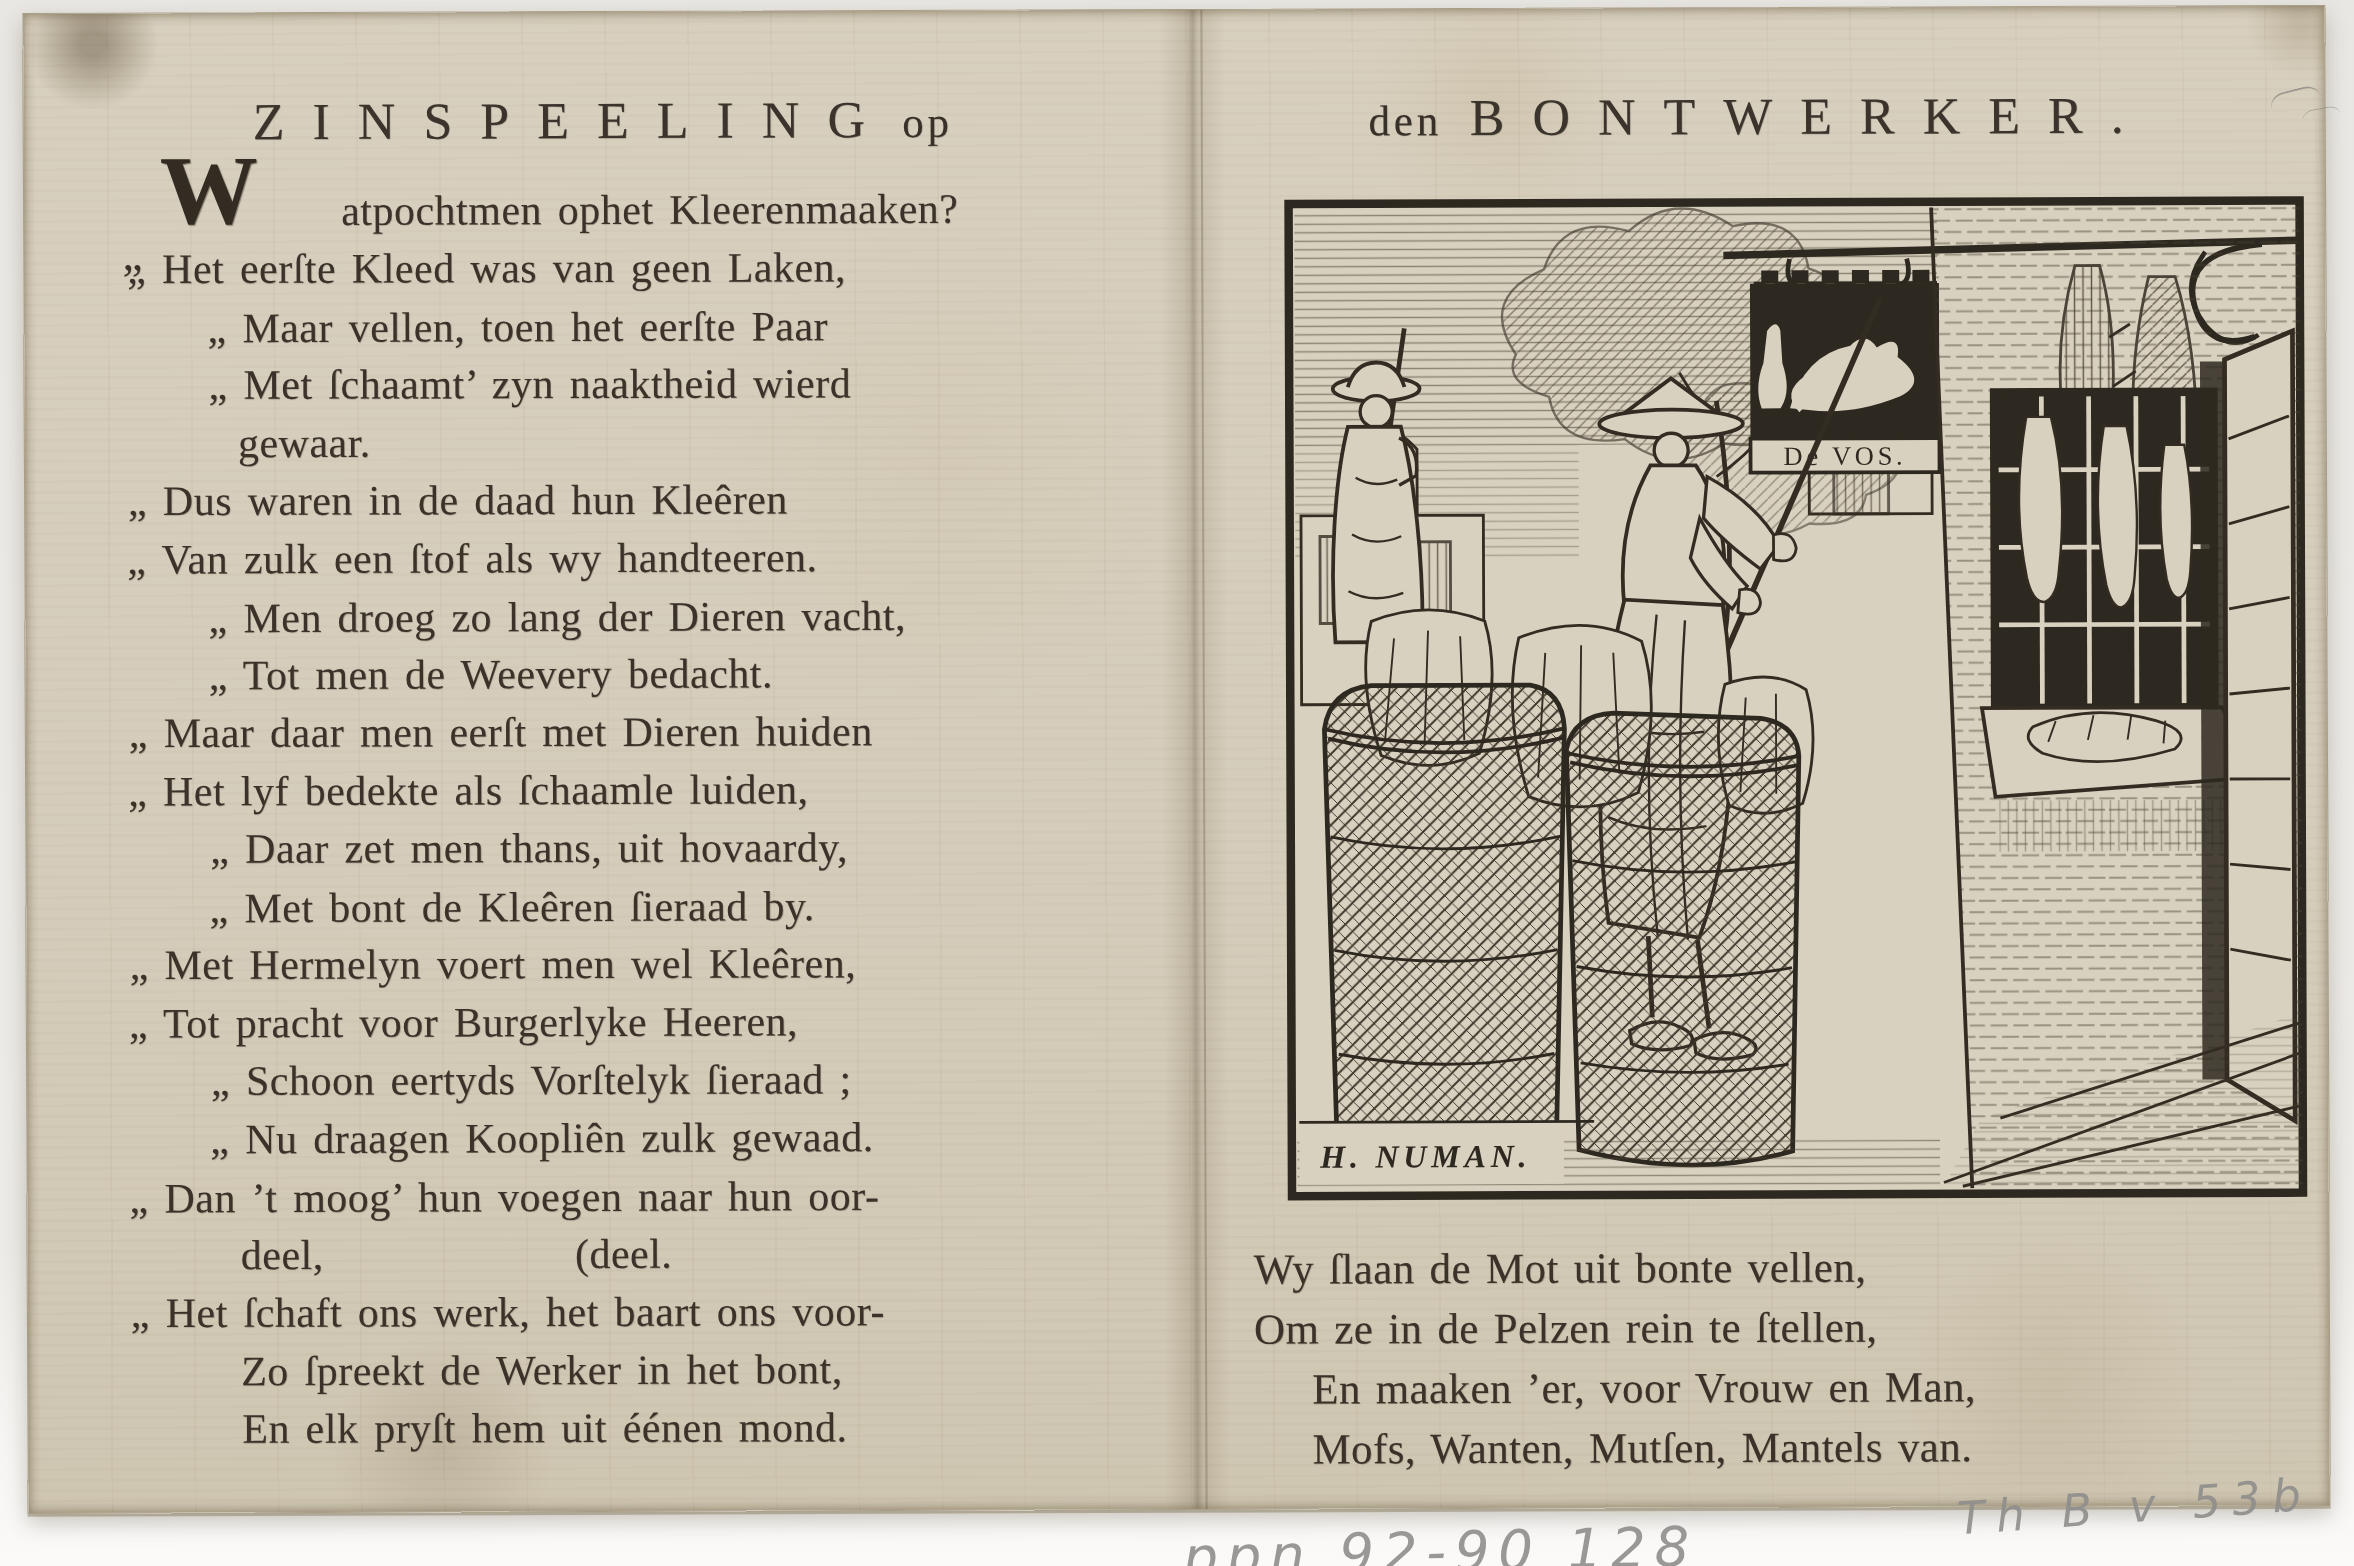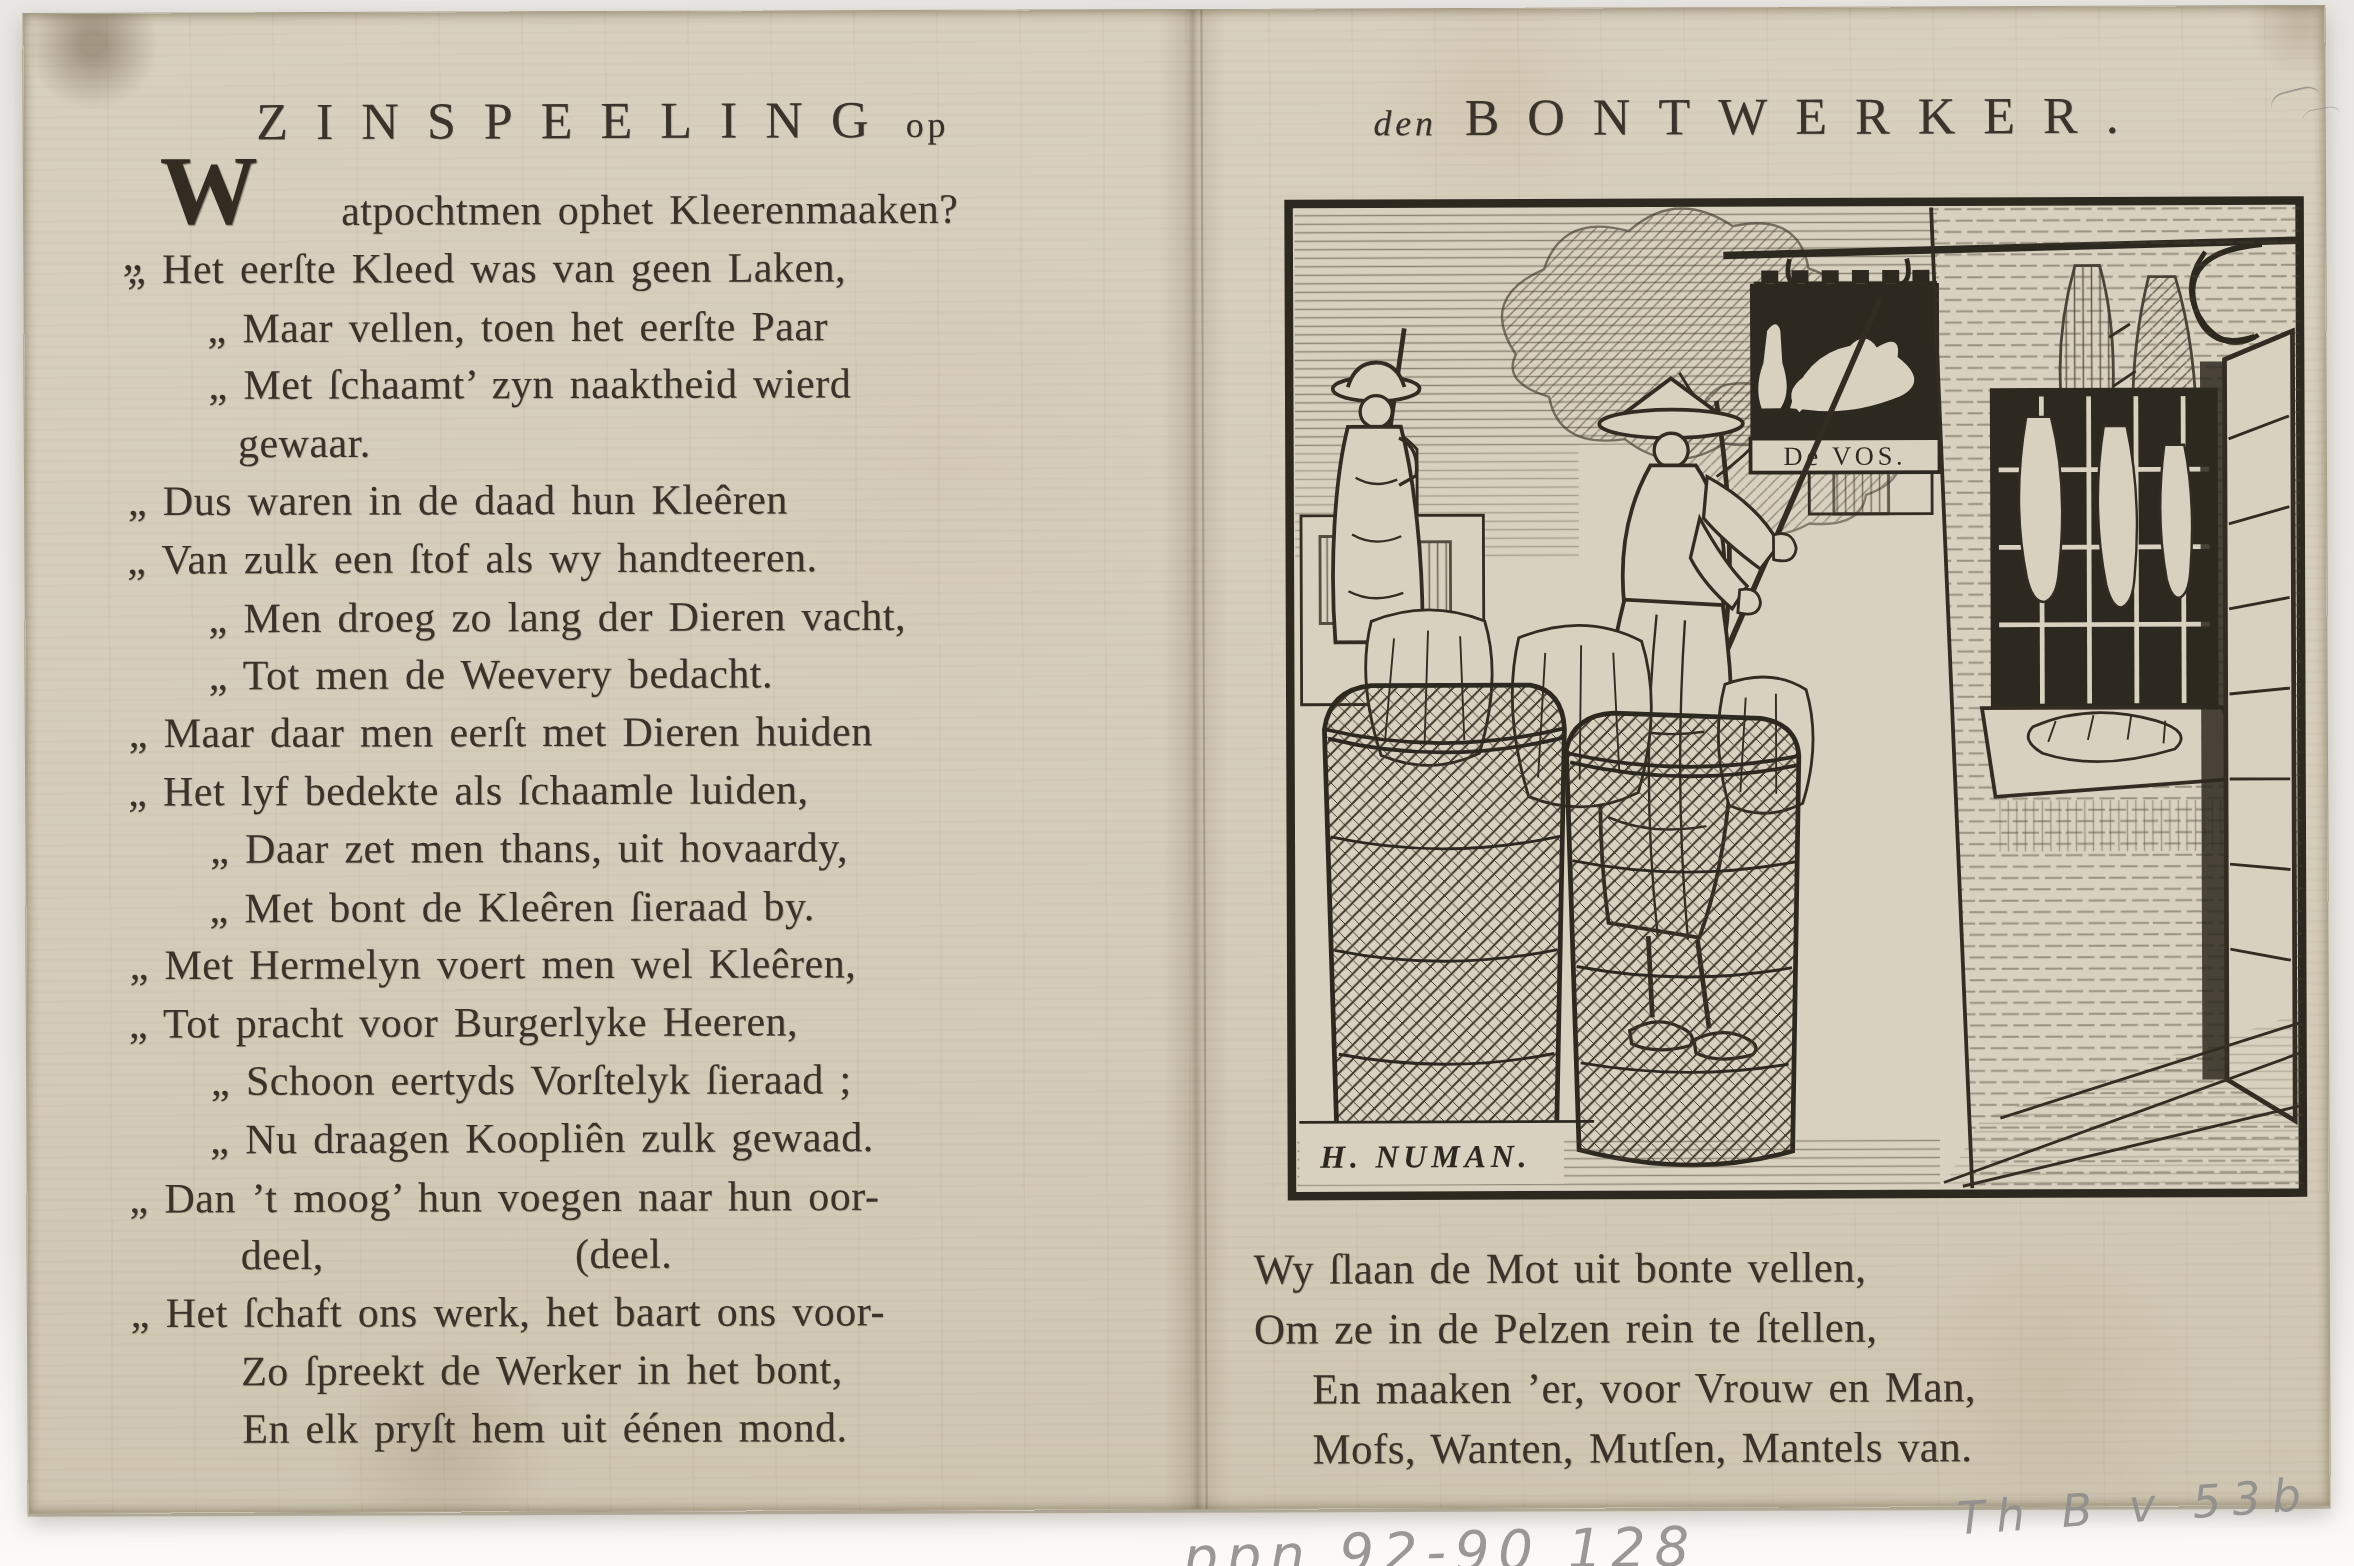"op" .tsmall { font-size: 36px -> 43px }
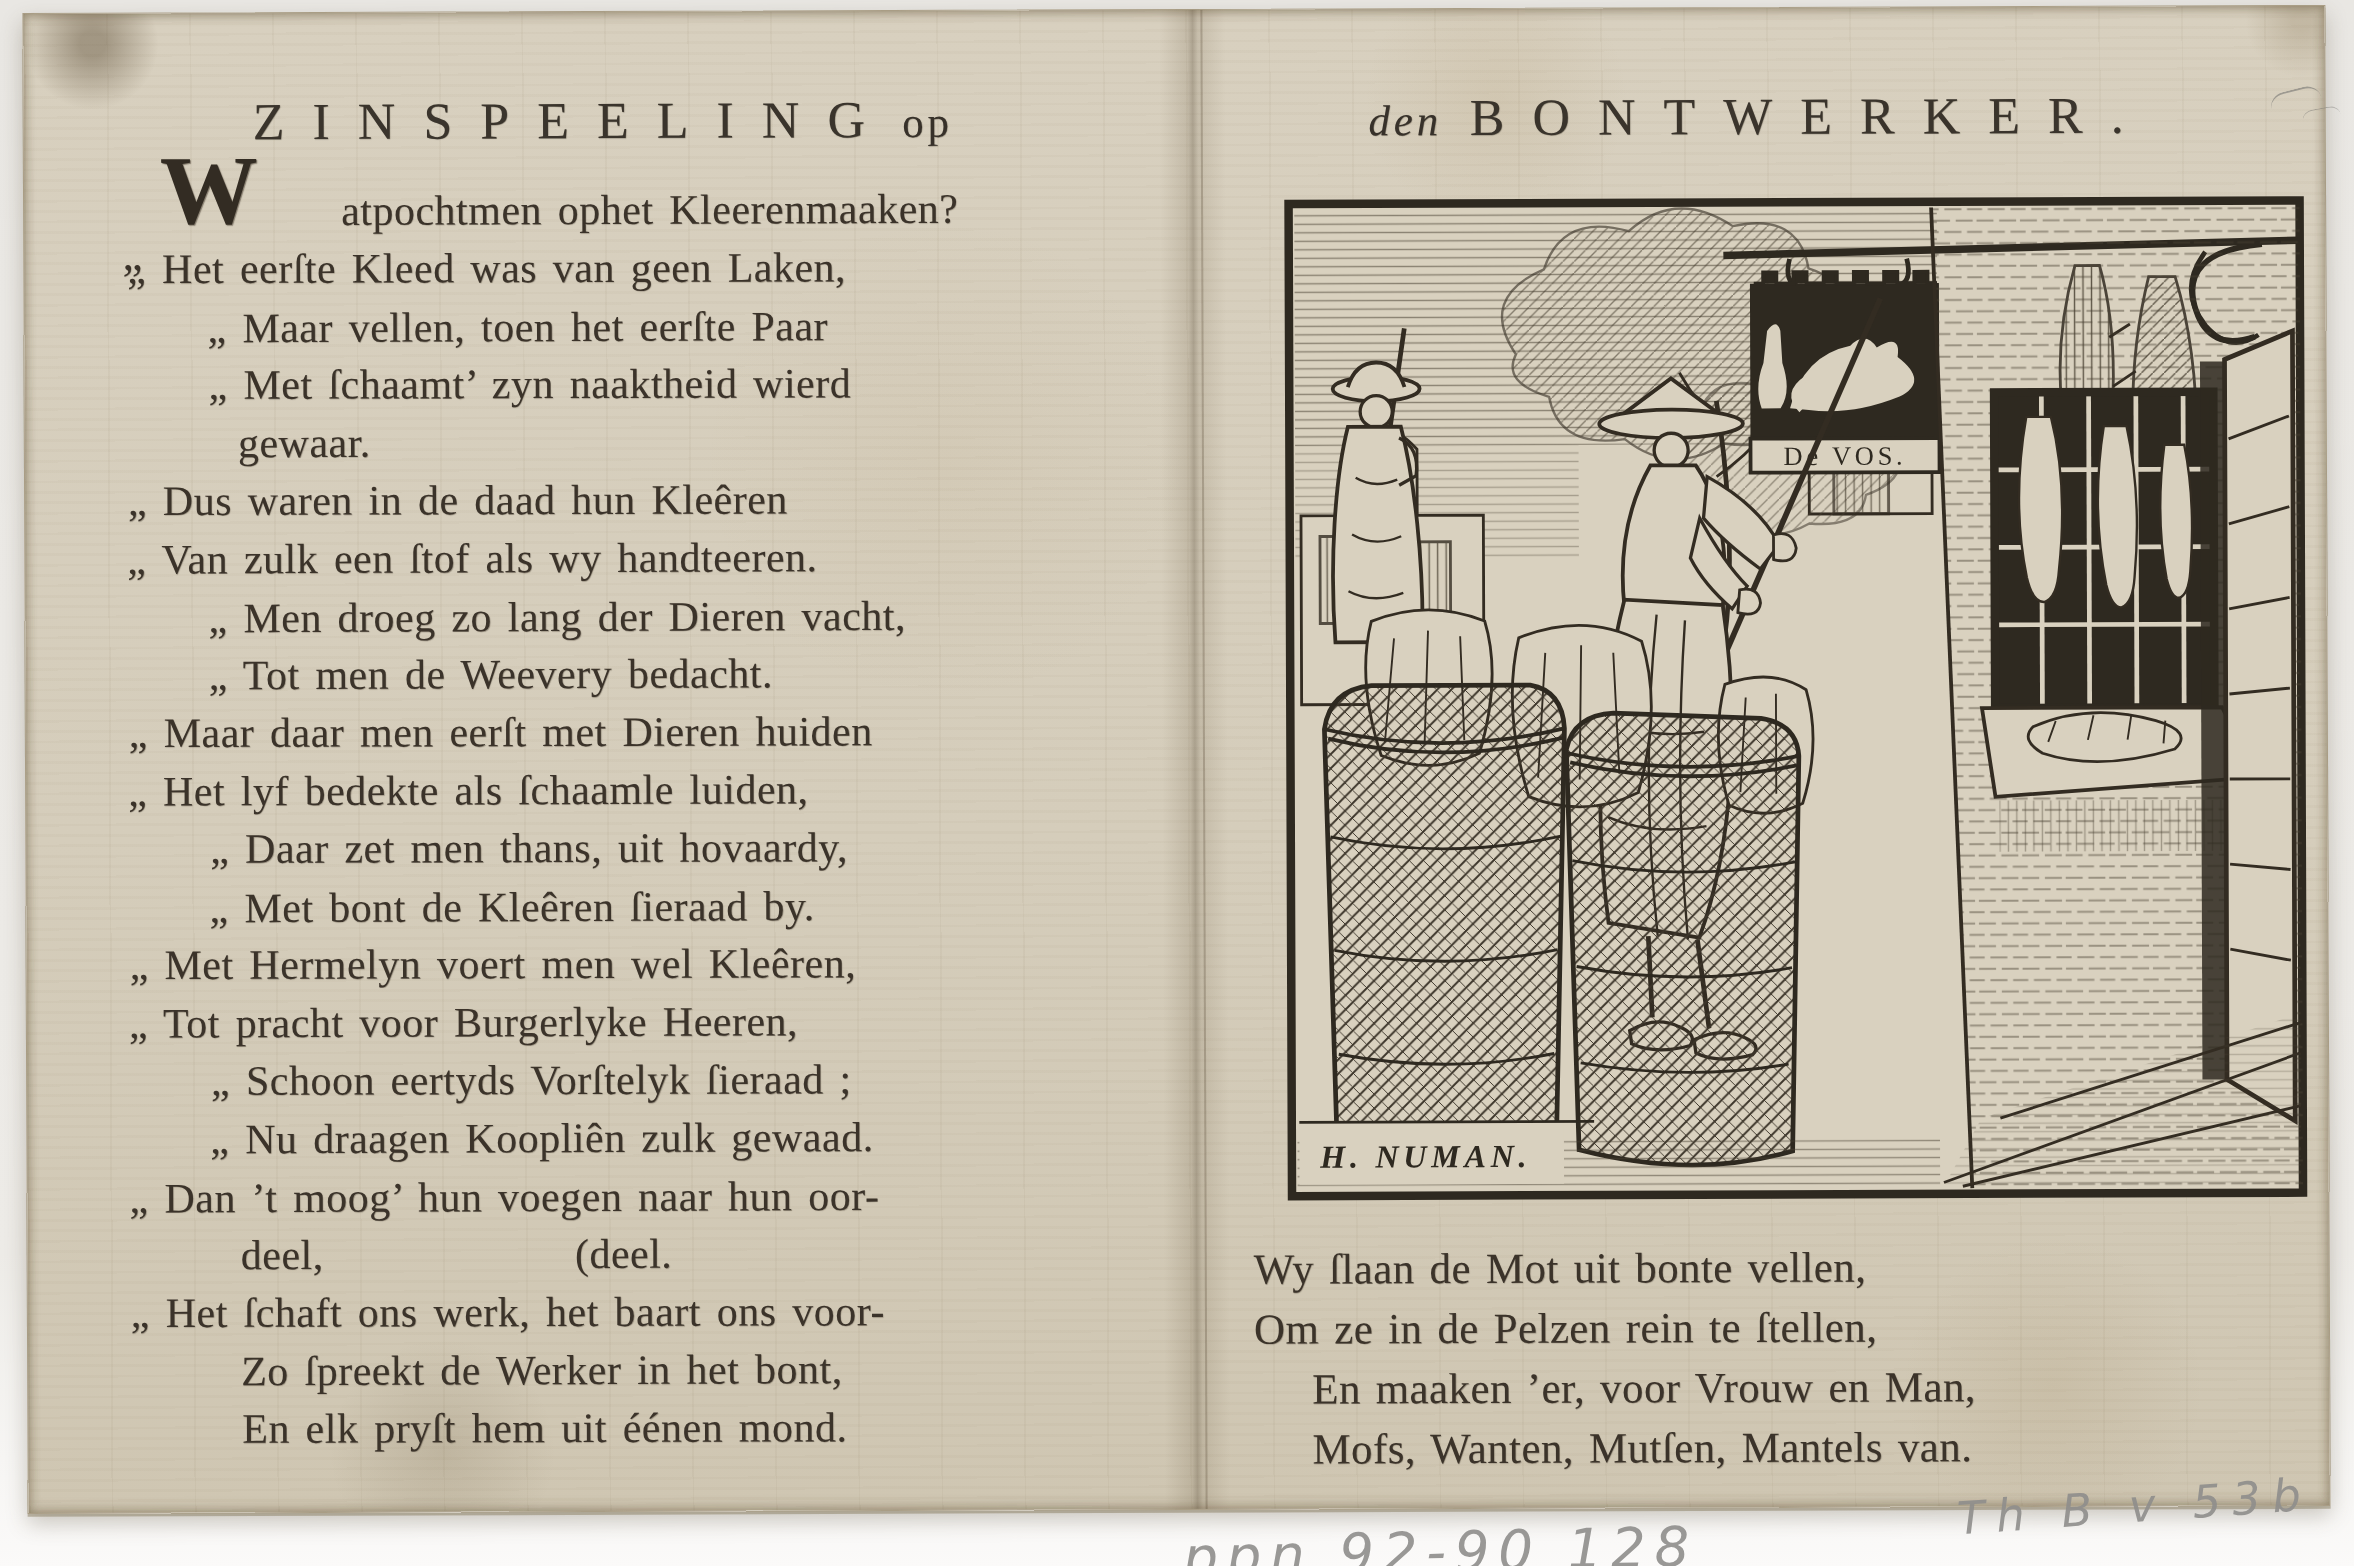"den" .page.right .tsmall { font-style: italic -> none }
